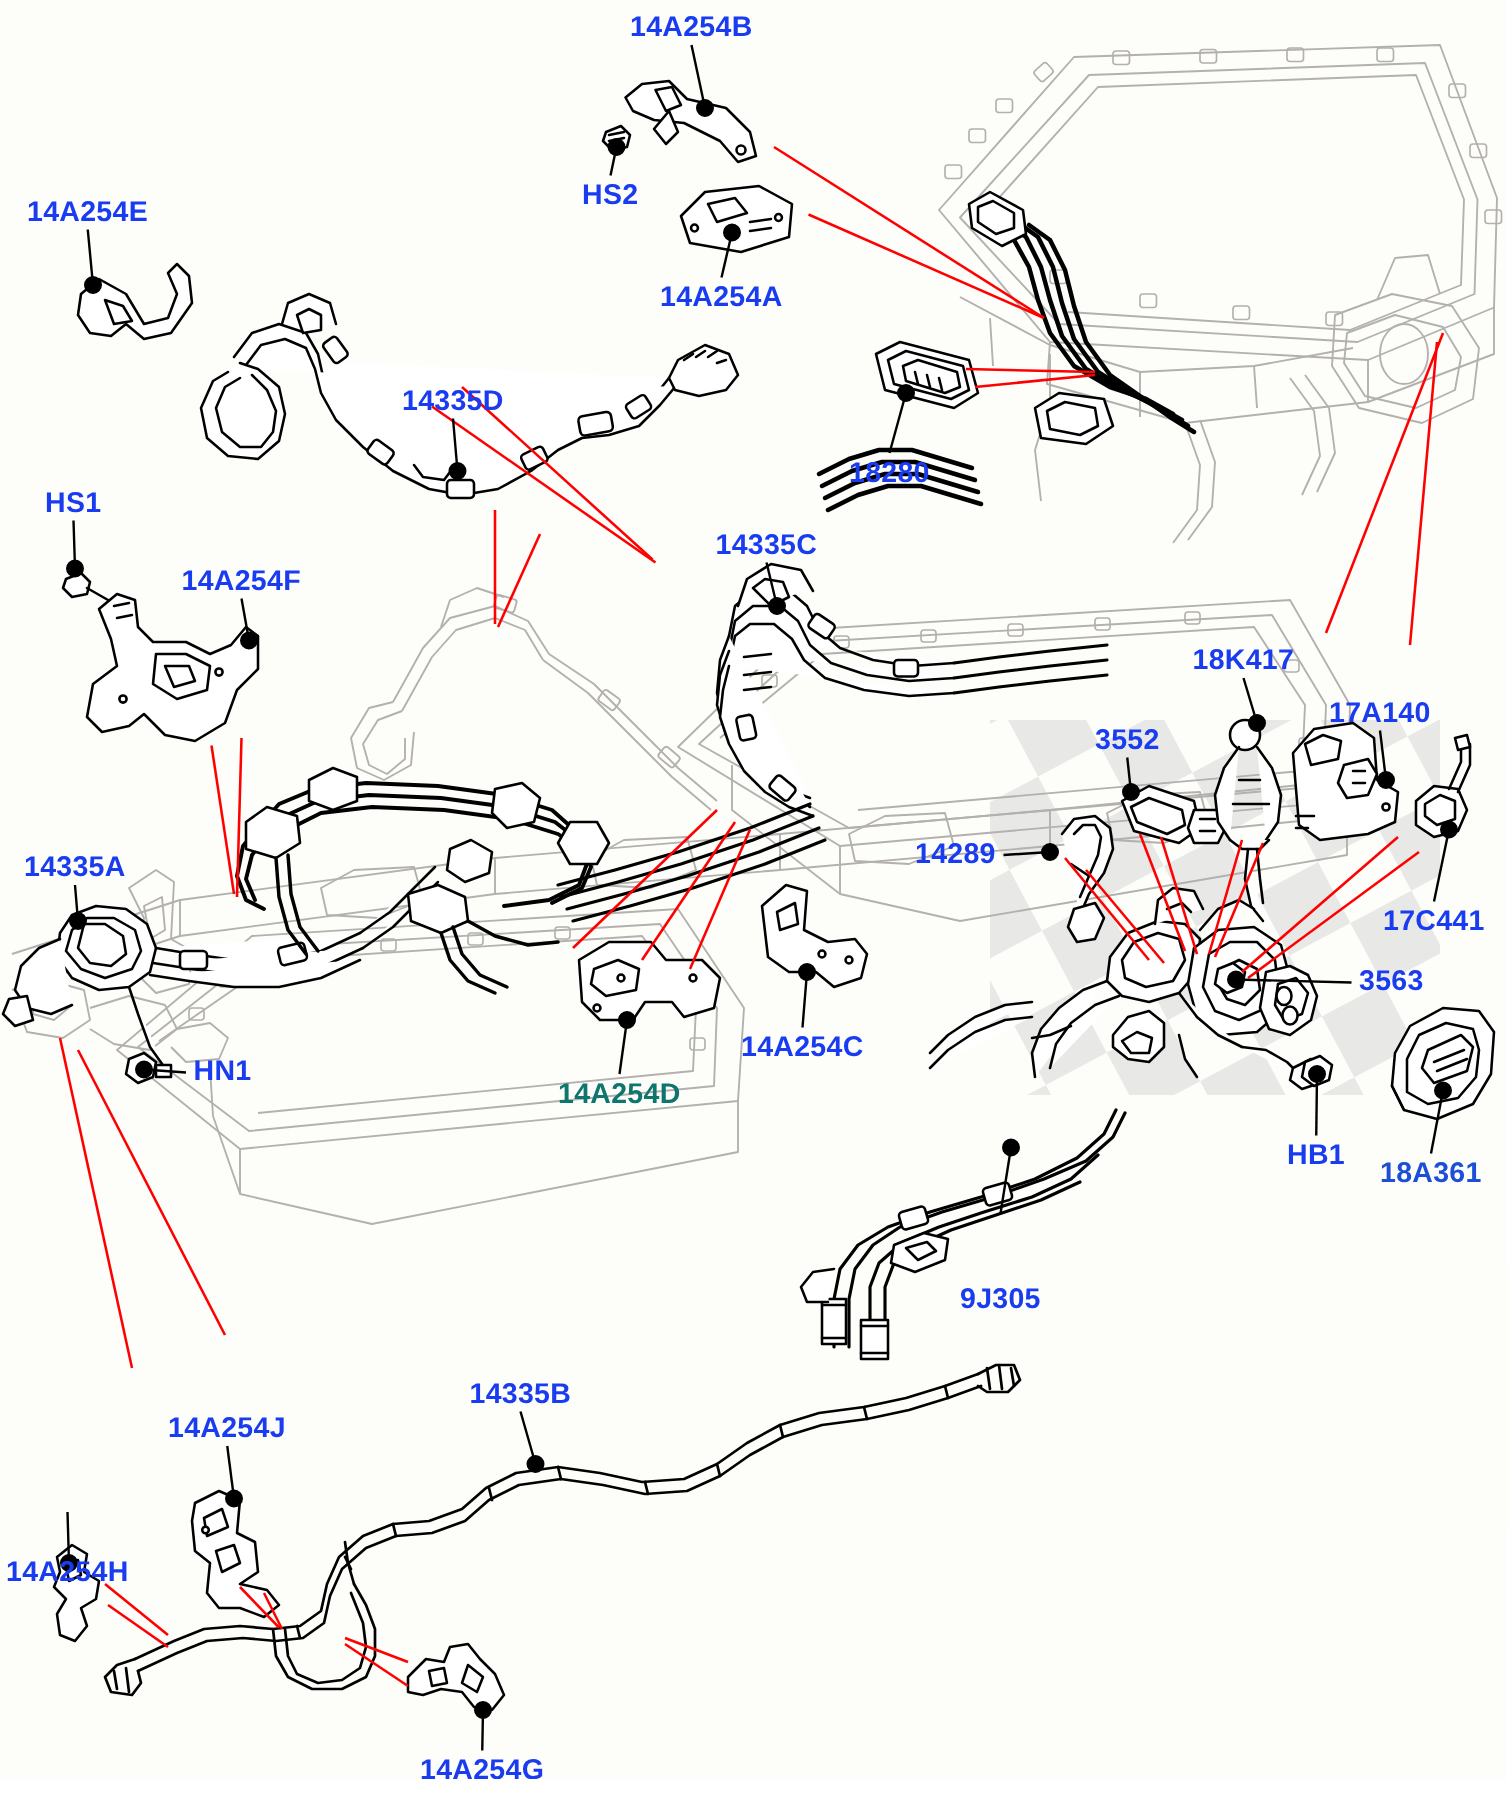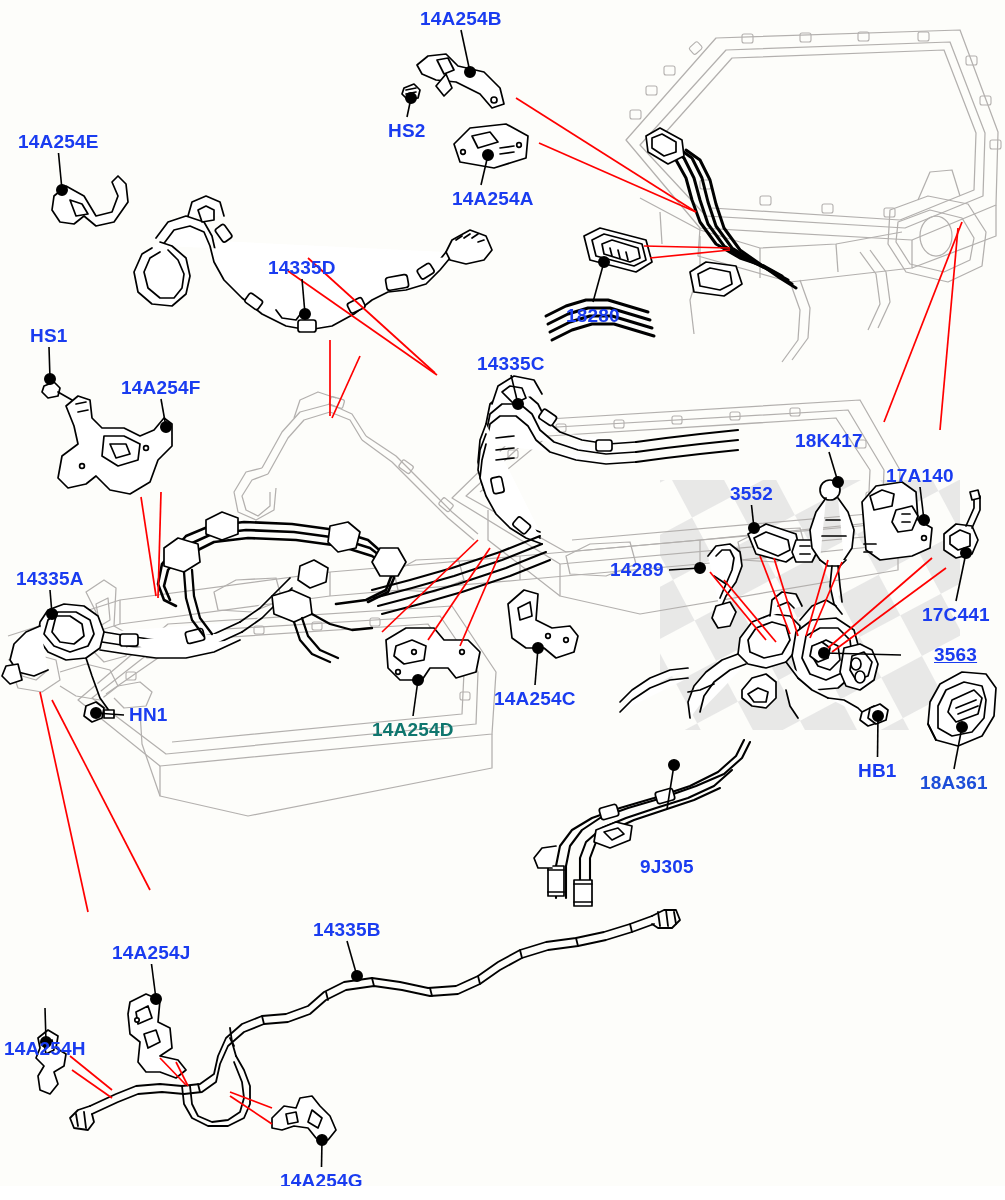"14A254A" div.lbl { margin-left: 12px -> none }
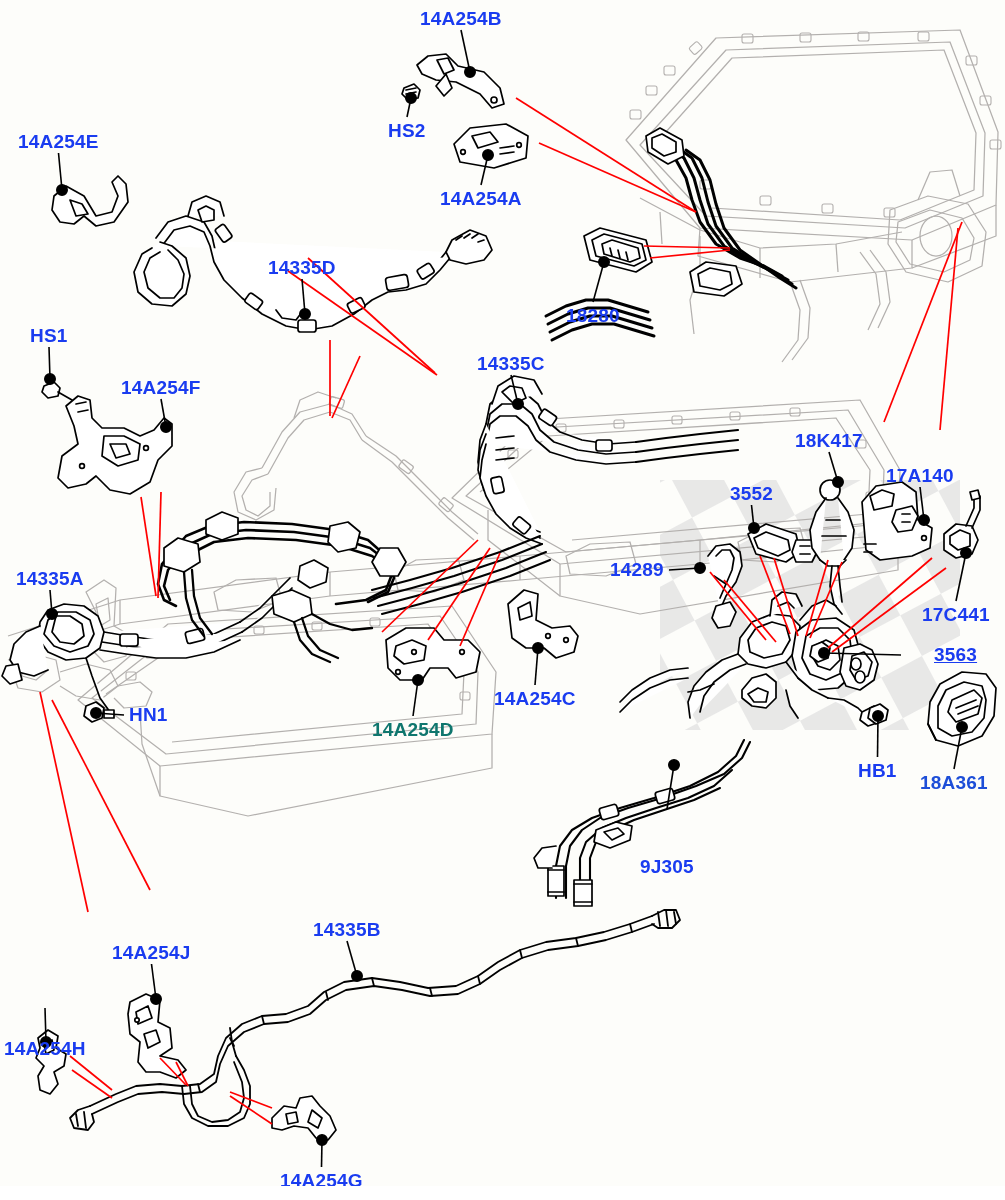"3563" div.lbl { left: 934px -> 906px; text-decoration: underline -> none }
